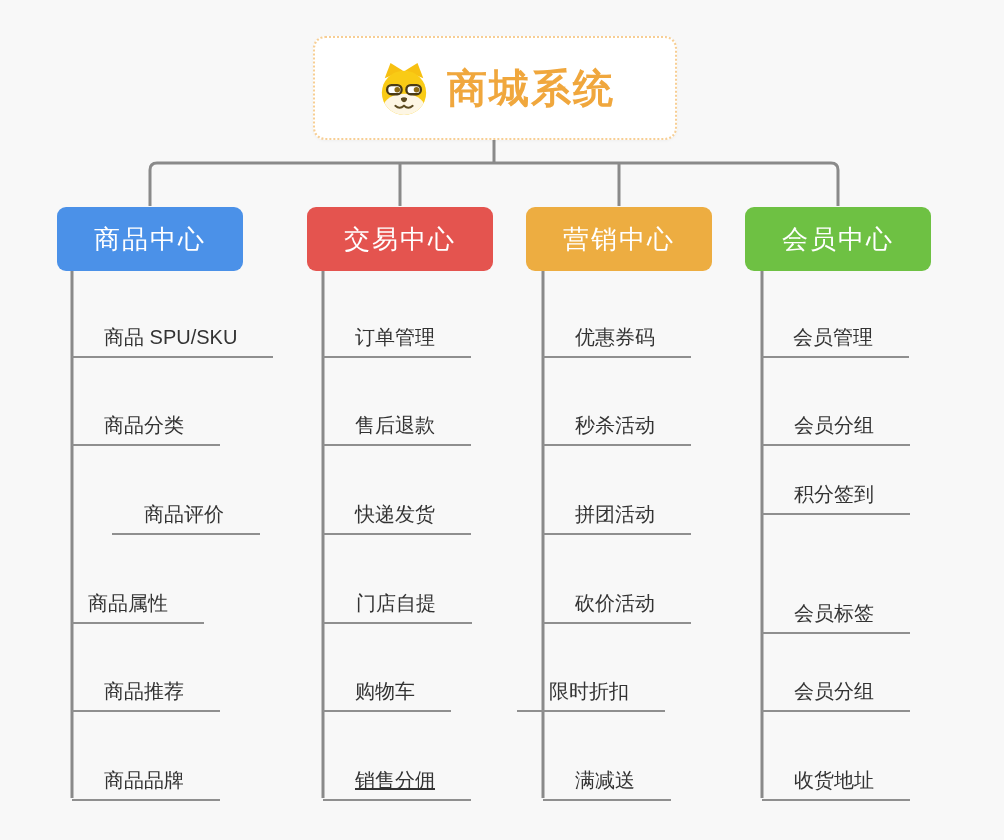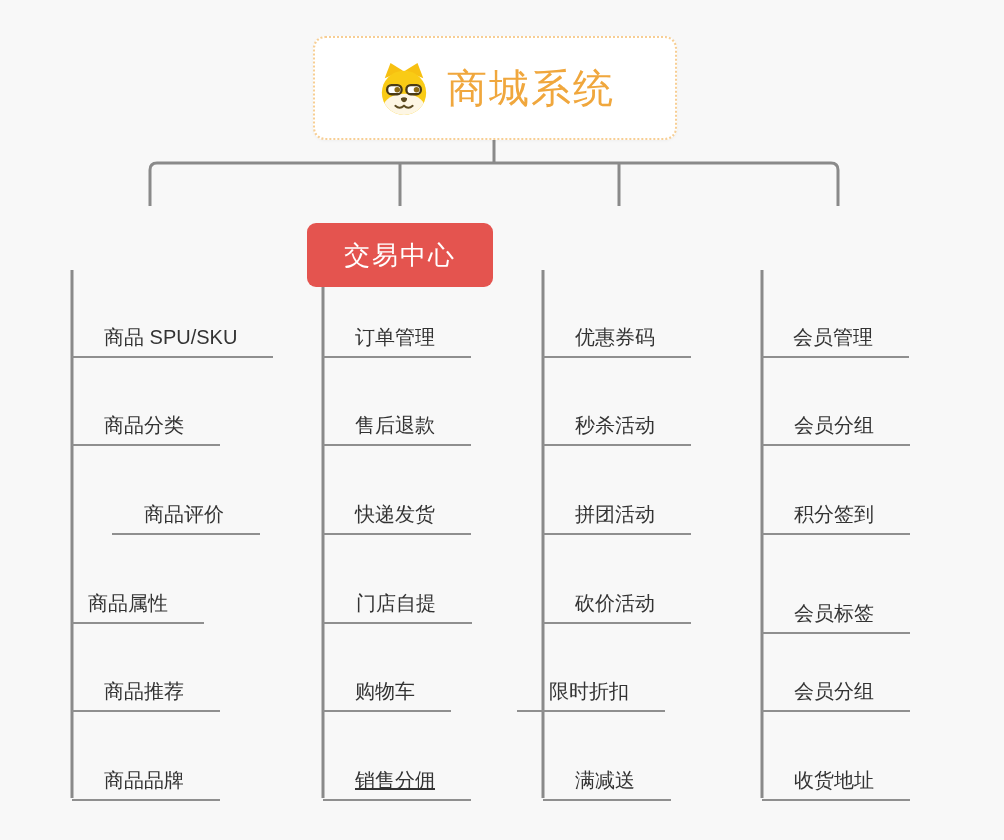"商城系统" .root-title { font-weight: 400 -> 700 }
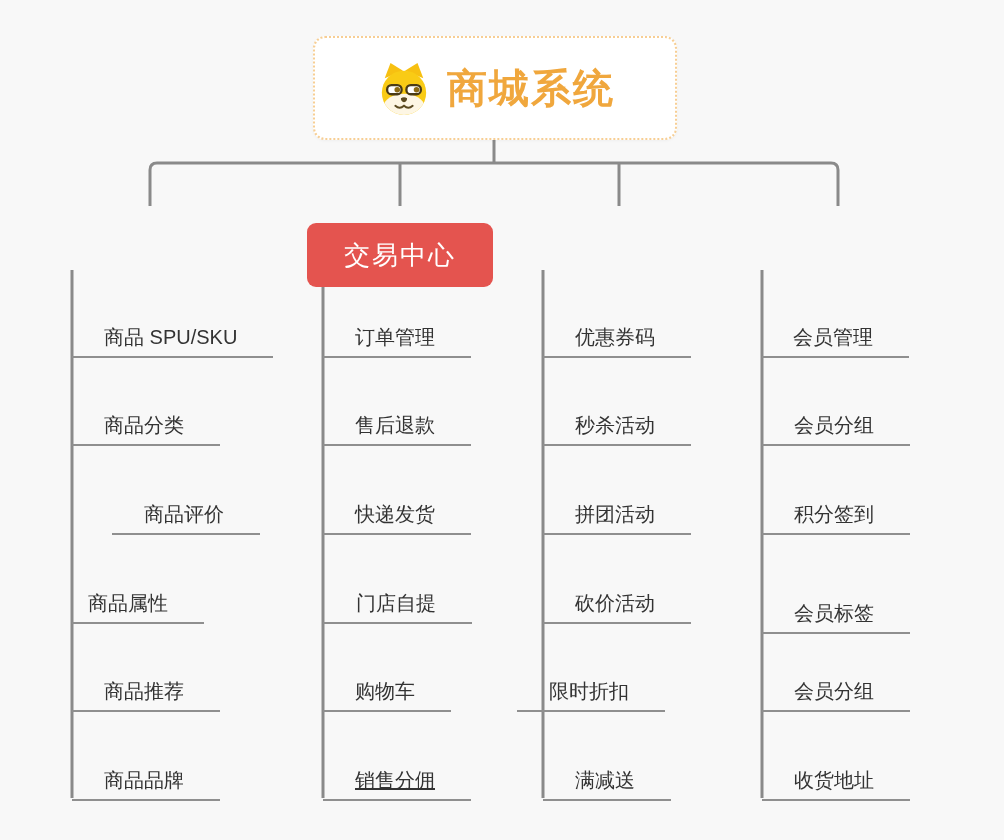"商品中心" div.branch { html: none -> <div>商品中心</div> }
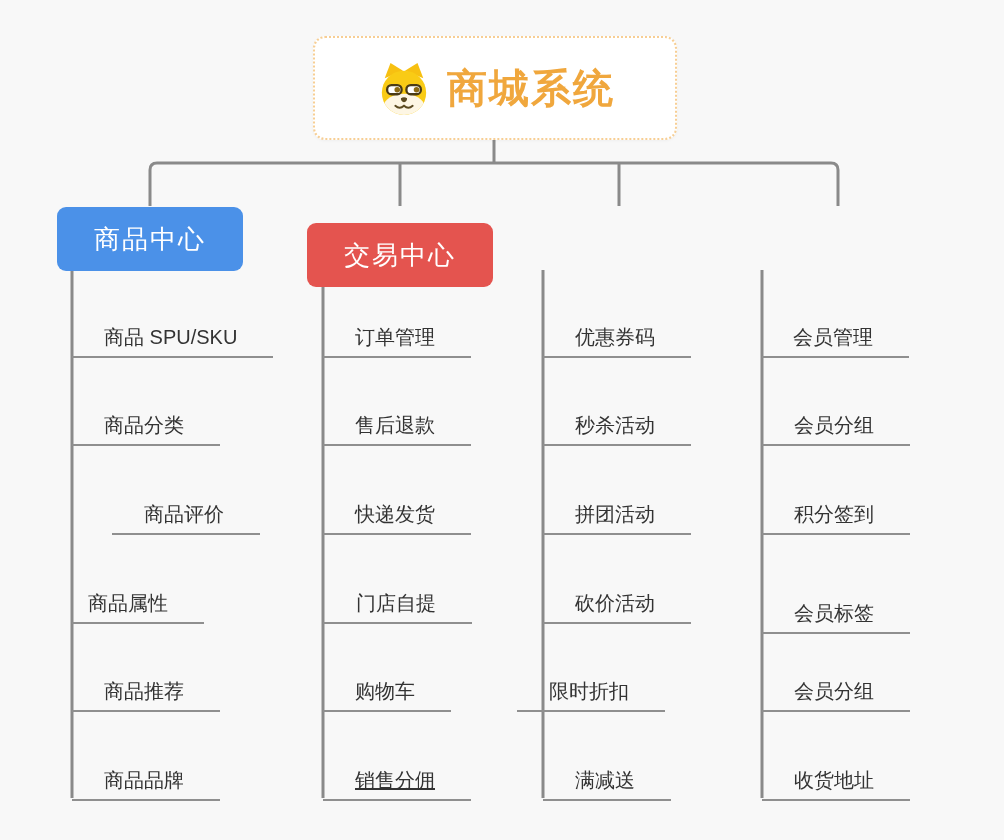"交易中心" div.branch { margin-top: 16px -> none }
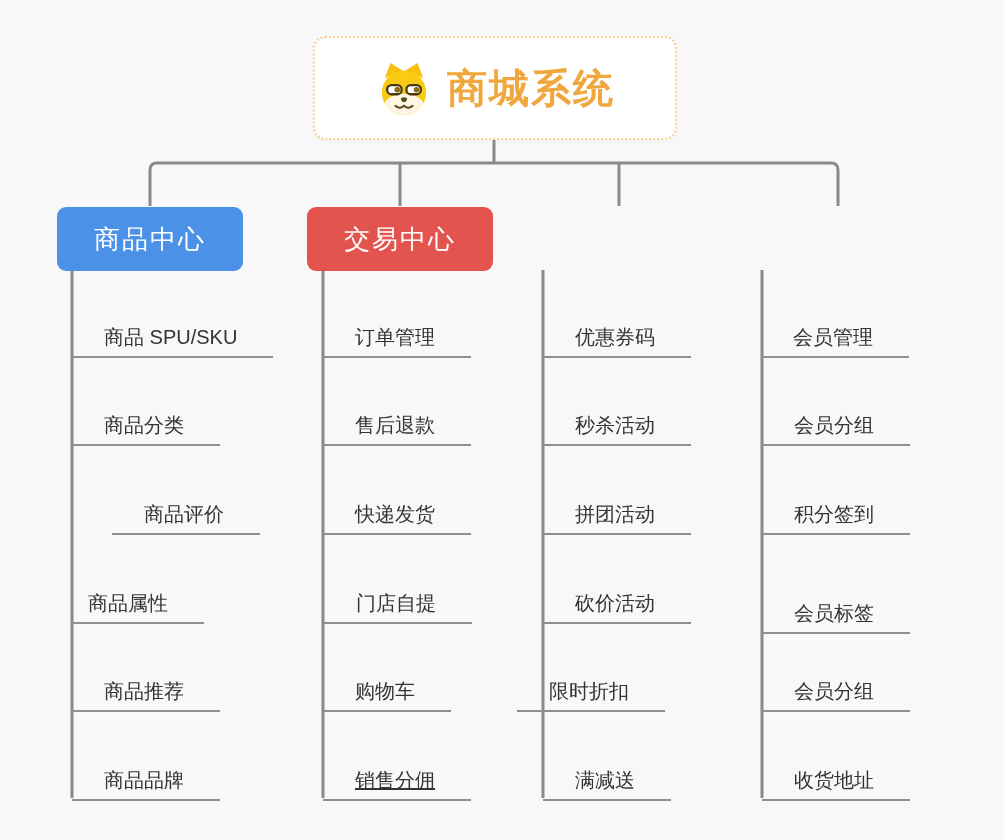"营销中心" div.branch { html: none -> <div>营销中心</div> }
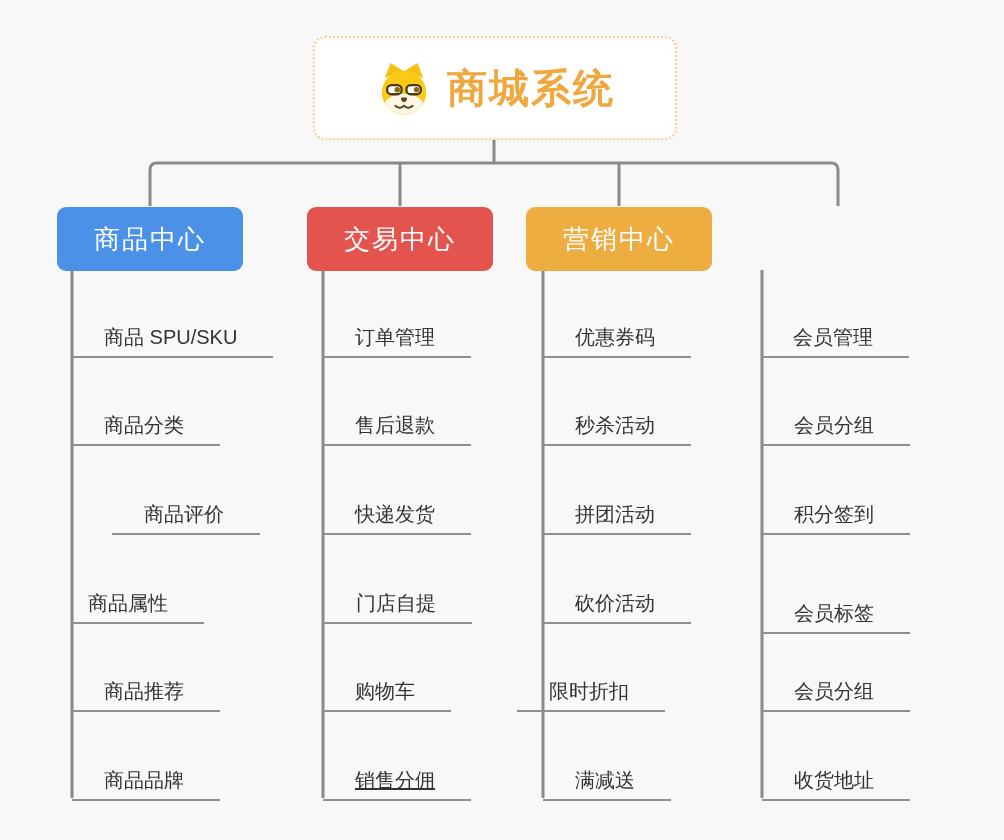"会员中心" div.branch { html: none -> <div>会员中心</div> }
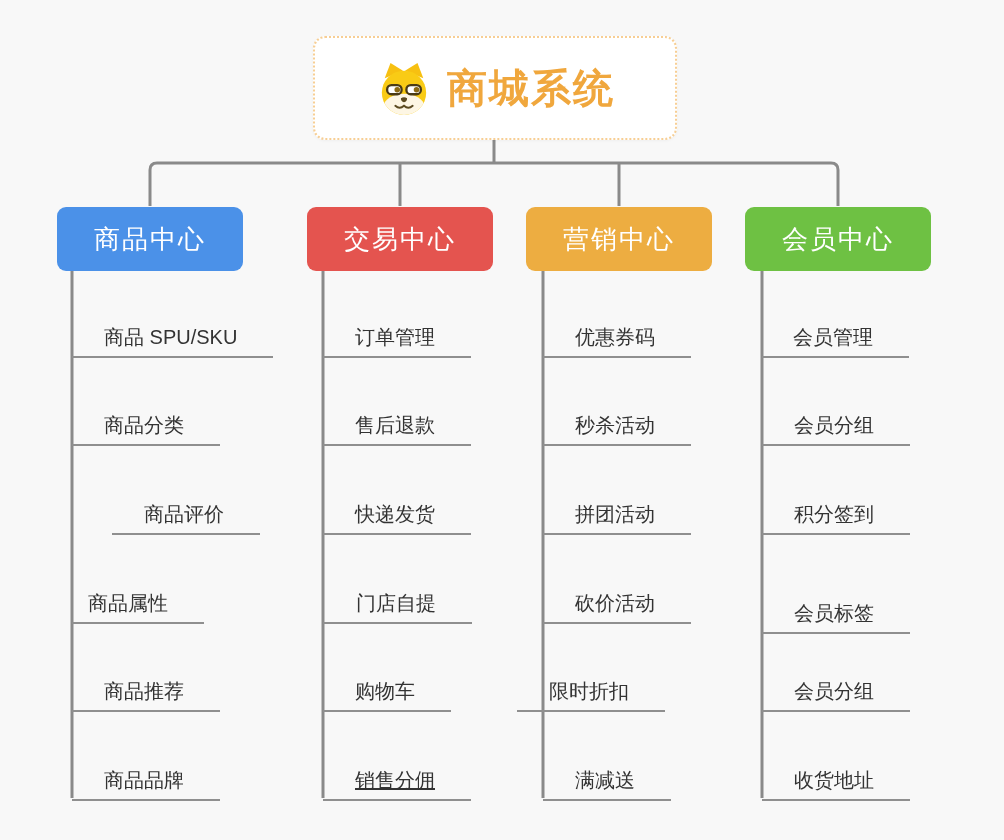"积分签到" div.topic { top: 504px -> 484px }
